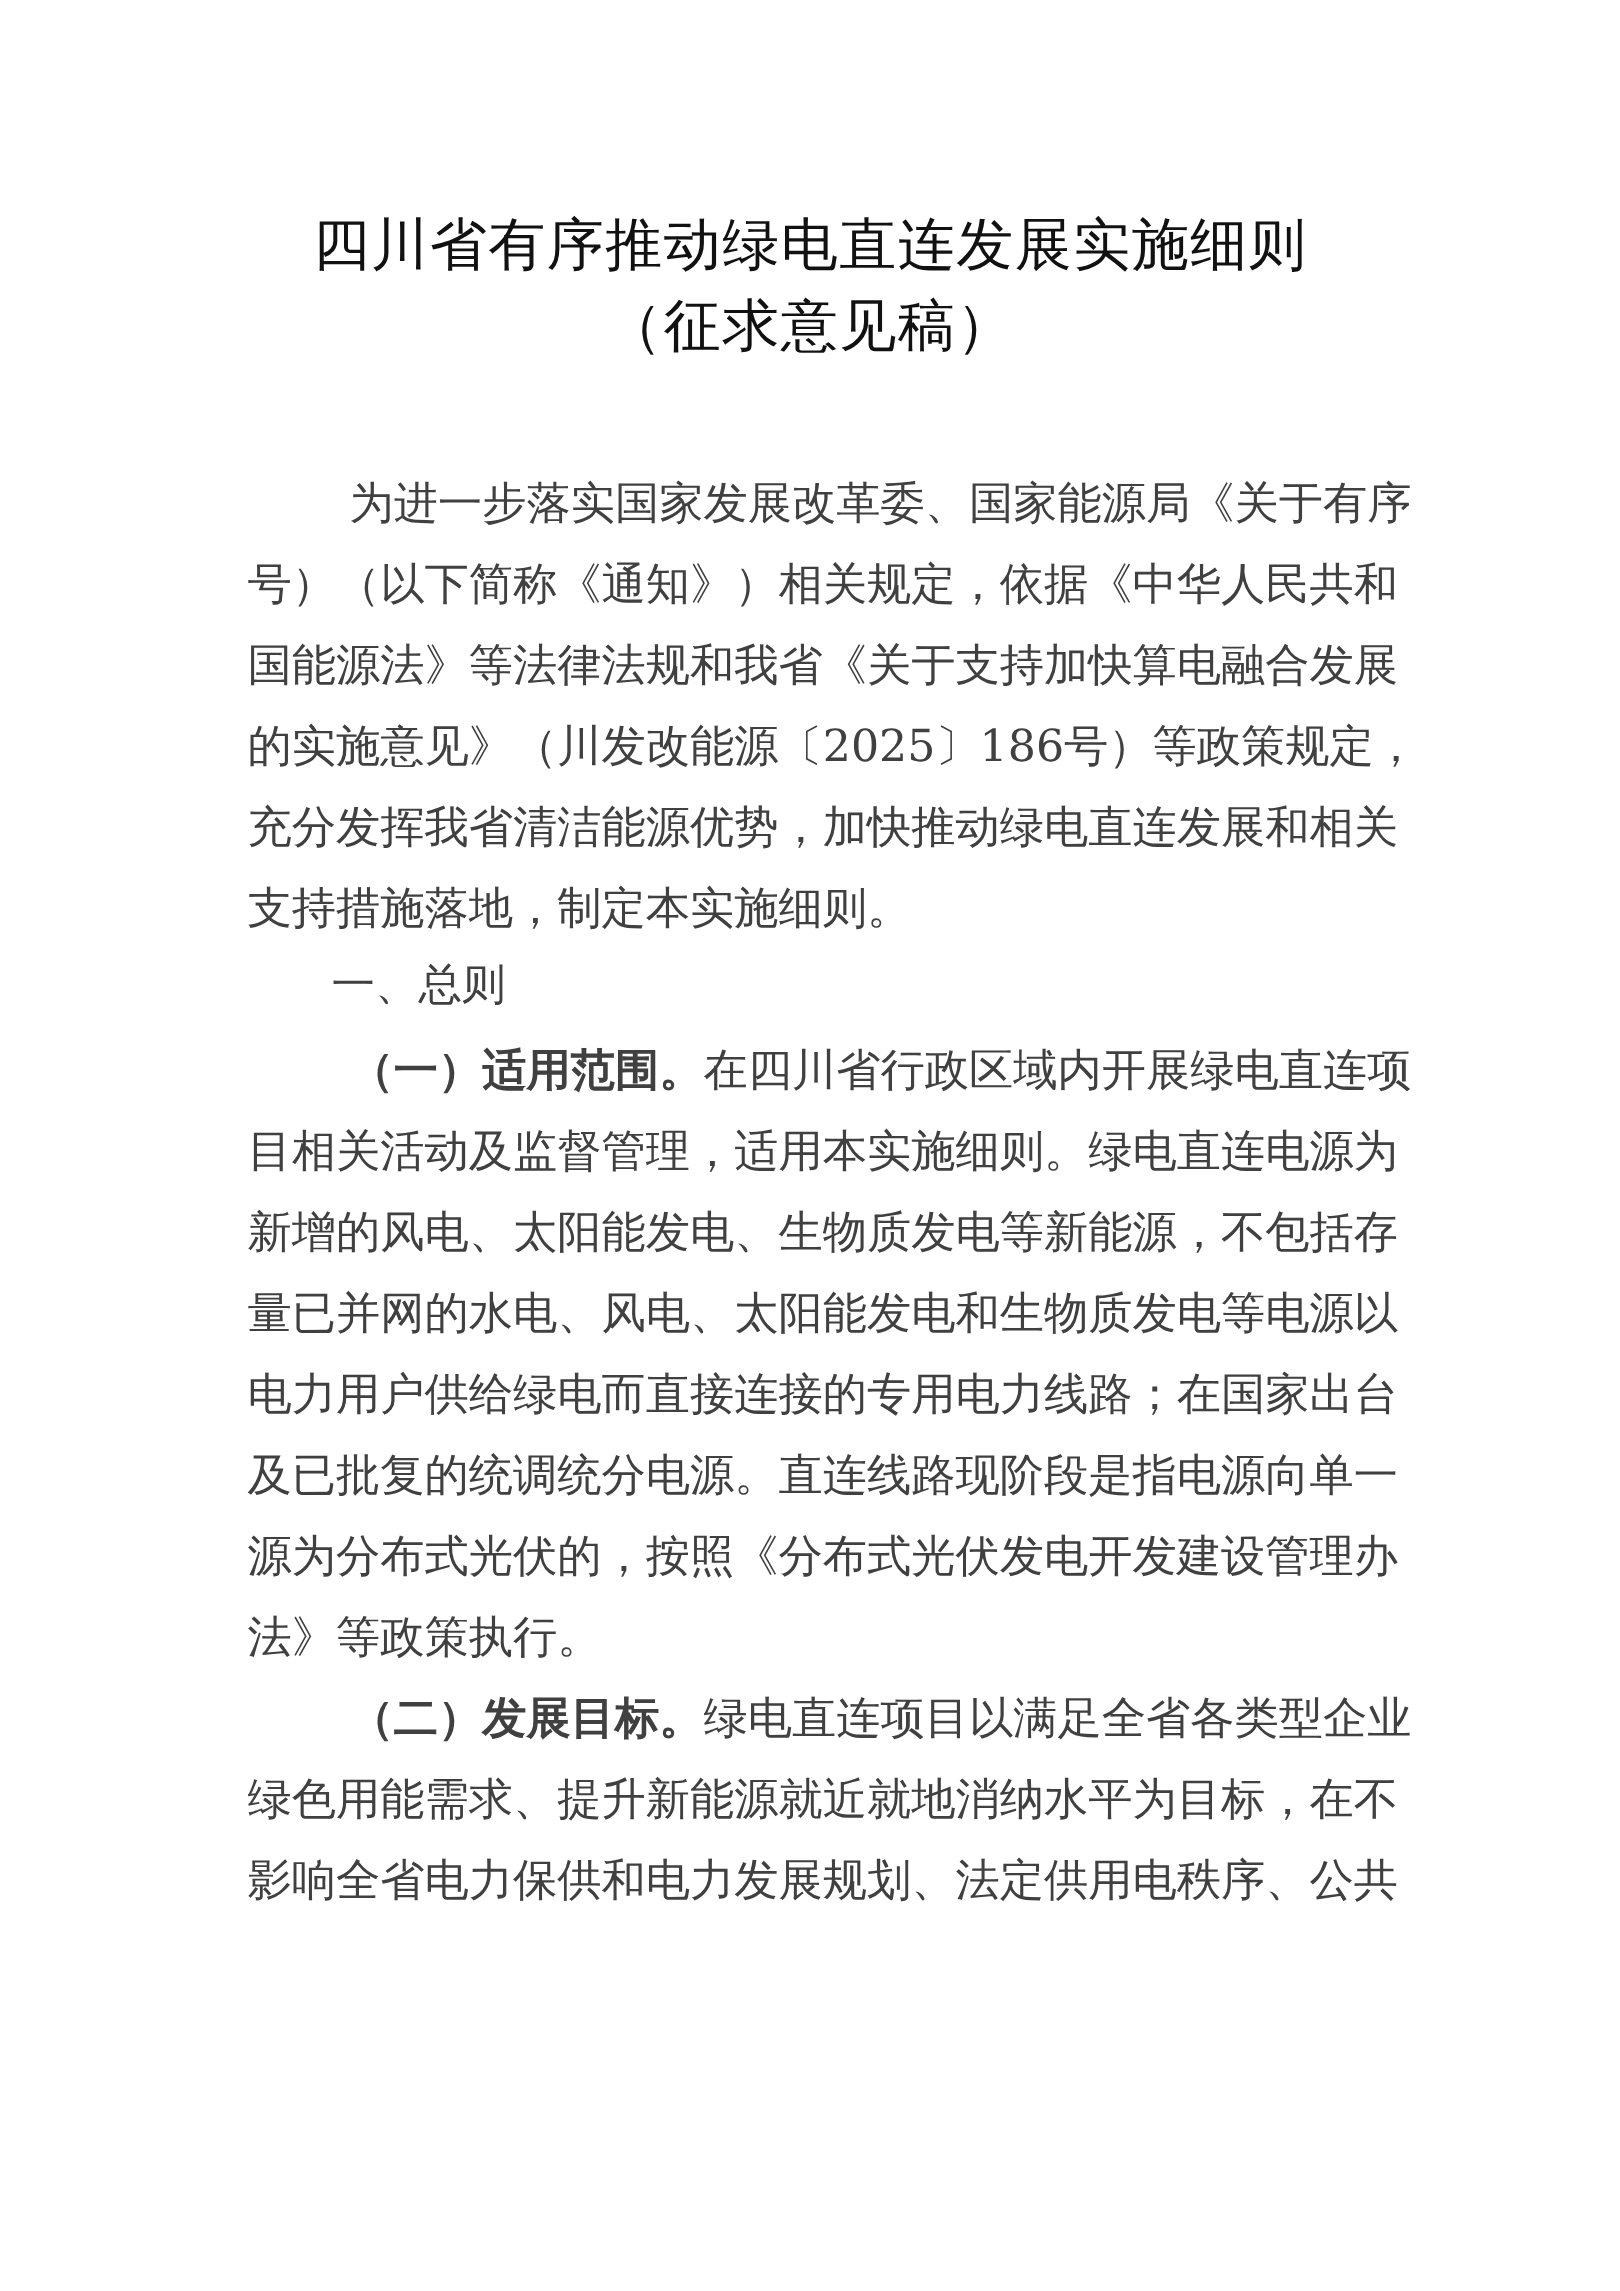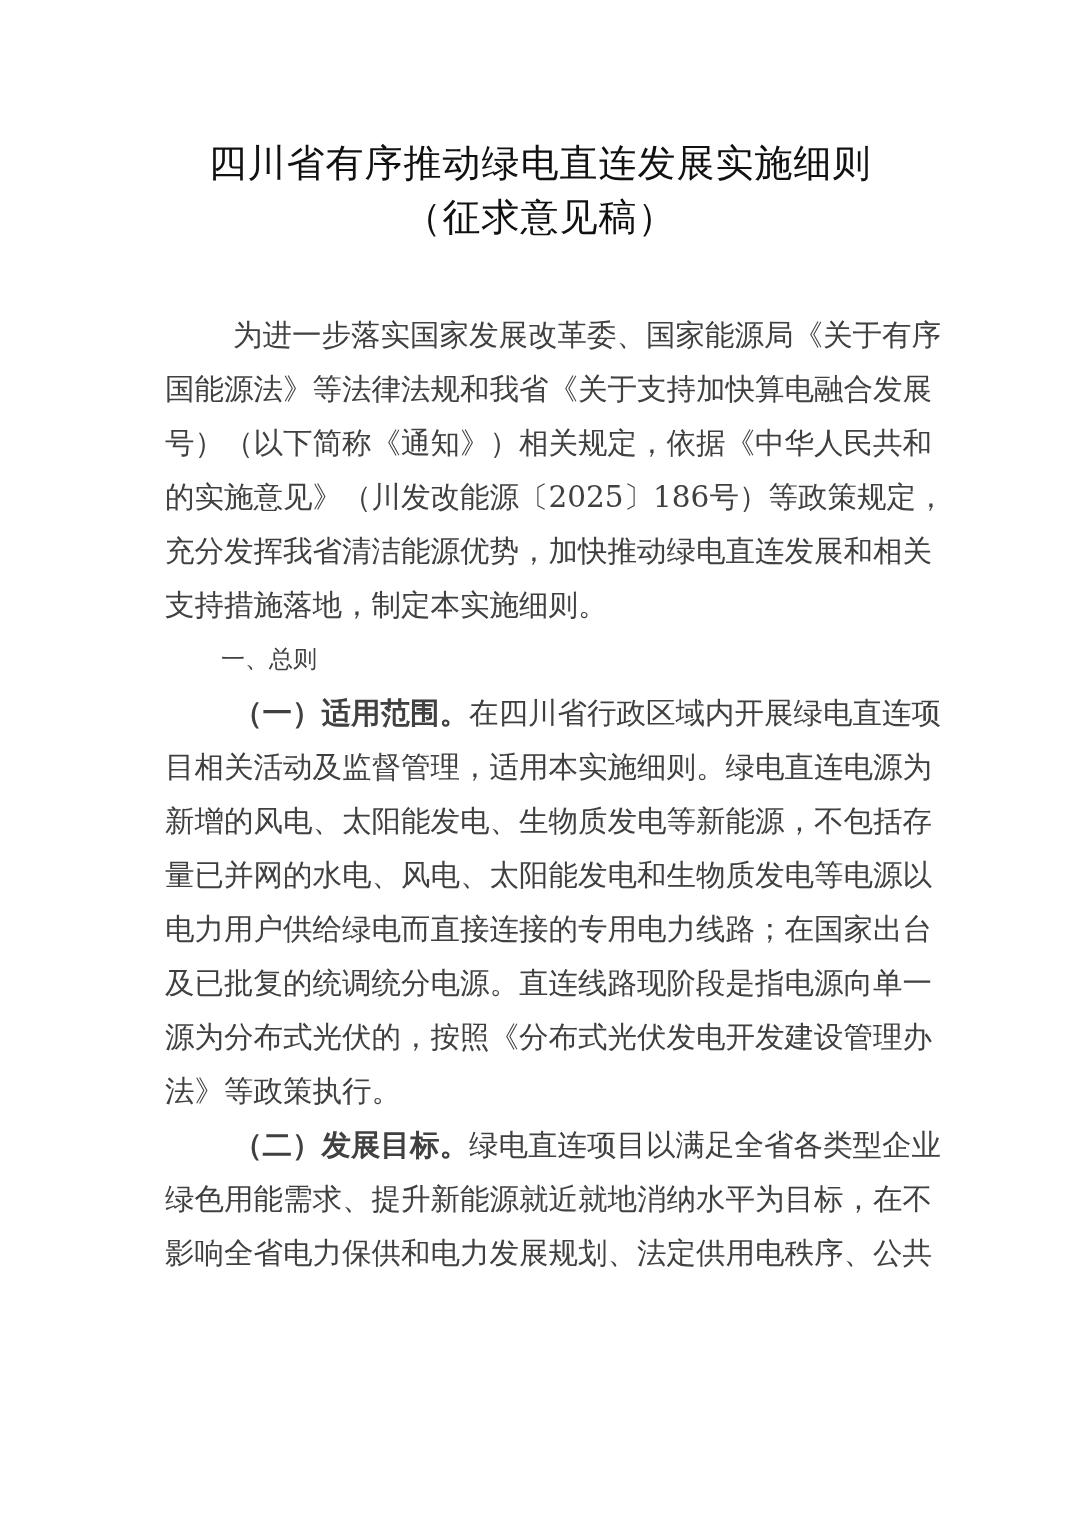"国能源法》等法律法规和我省《关于支持加快算电融合发展" span.line { order: before "号）（以下简称《通知》）相关规定，依据《中华人民共和" -> after "号）（以下简称《通知》）相关规定，依据《中华人民共和" }
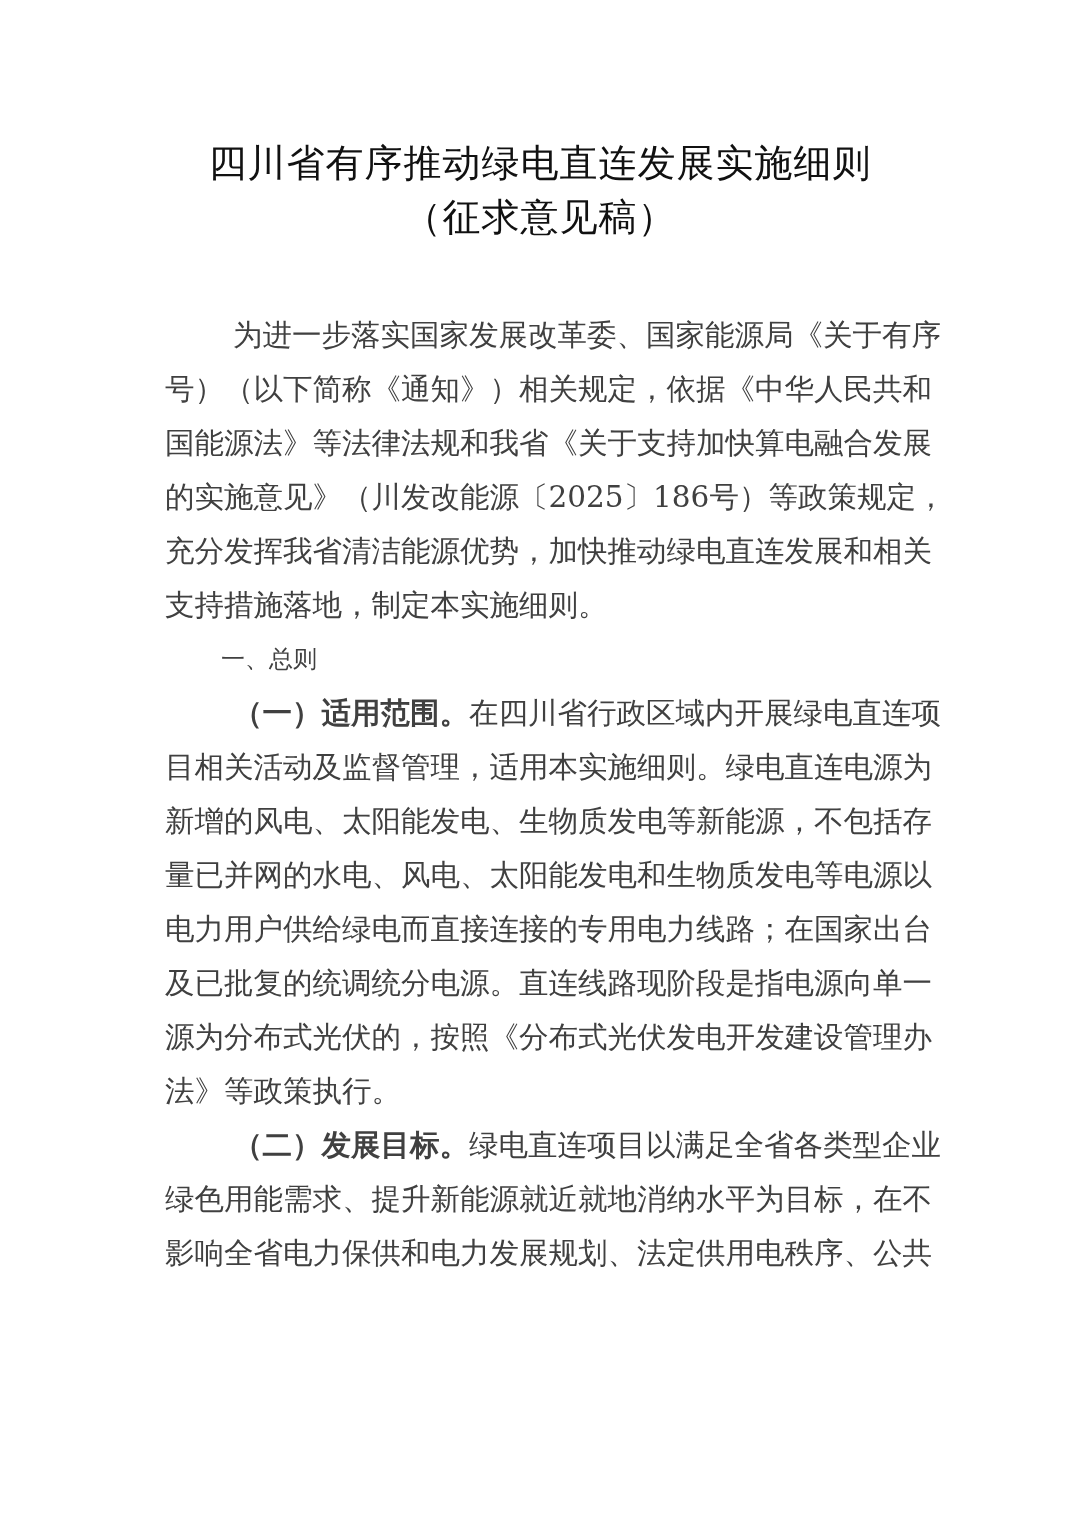"一、总则" .heading { font-family: Liberation Sans, sans-serif -> Liberation Mono, monospace; font-size: 24px -> 29px }
